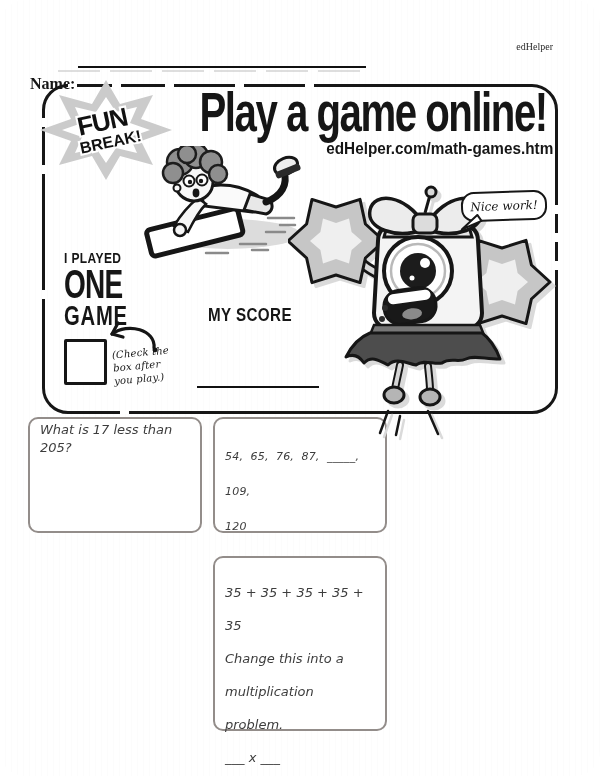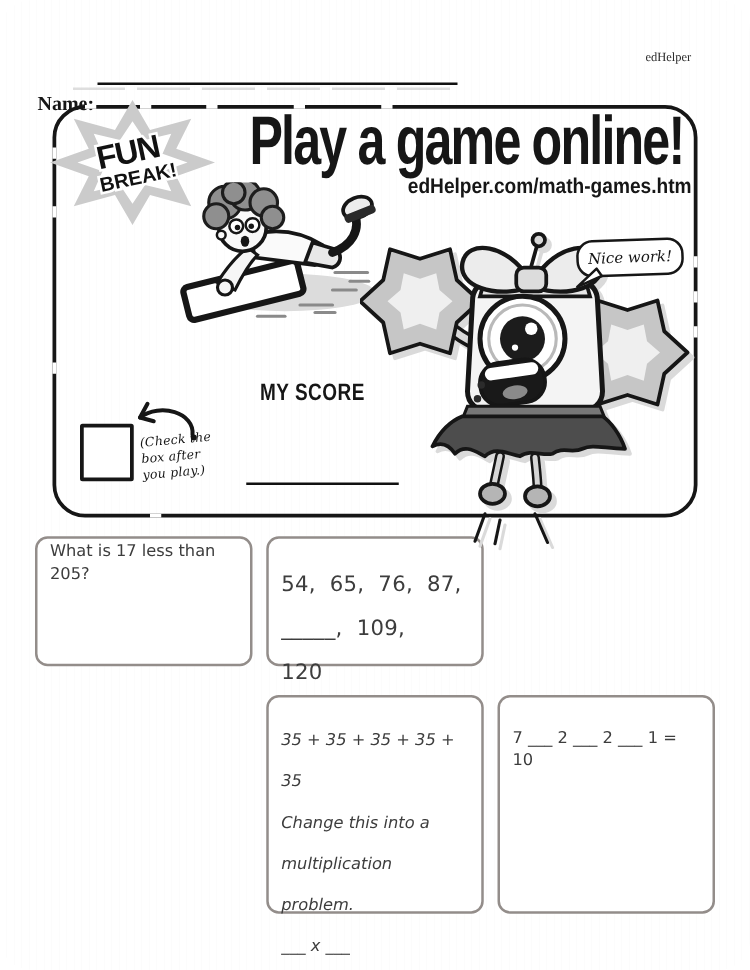"I PLAYED" div.played { html: none -> <div> <div>I PLAYED</div> <div>ONE</div> <div>GAME</div> </div> }
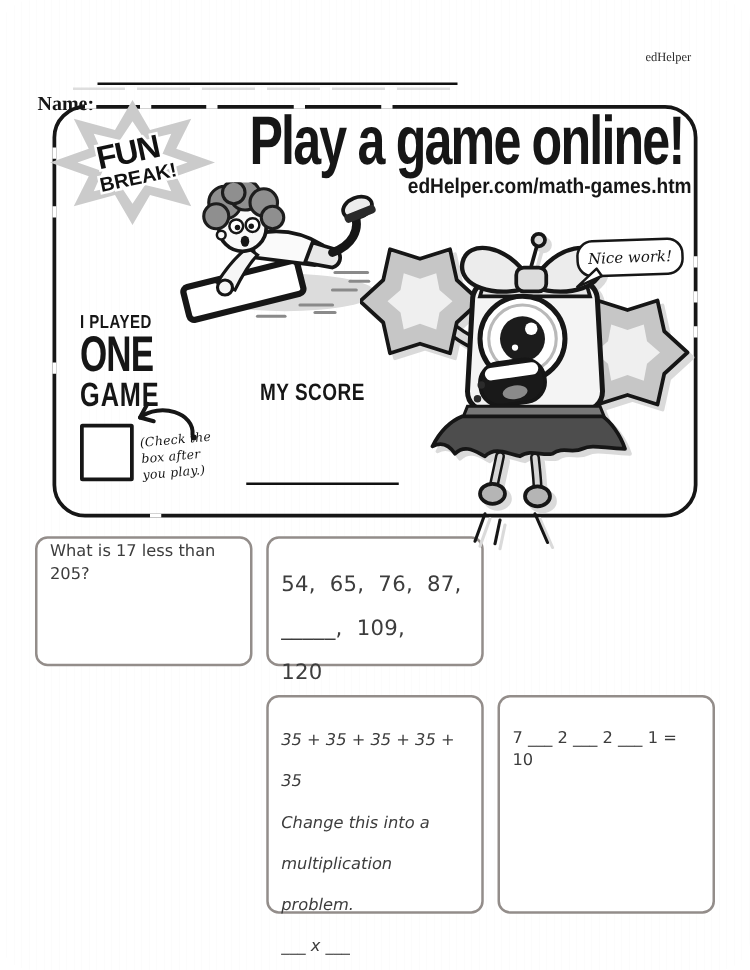"What is 17 less than" .r1 { font-style: none -> italic; height: 104px -> 116px; top: 429px -> 417px }
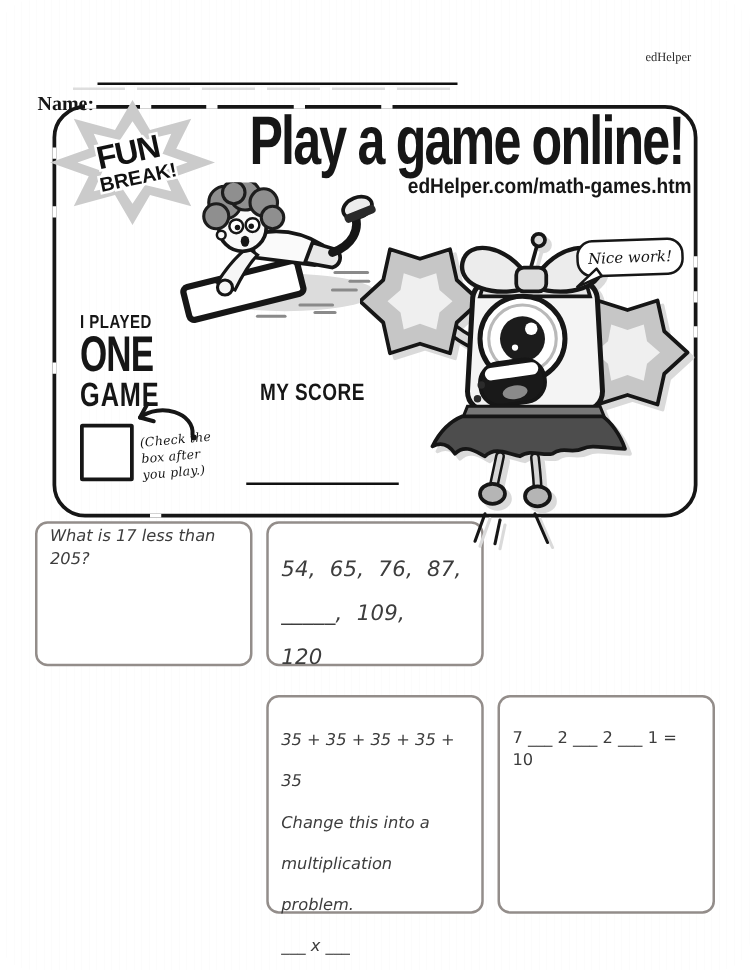"54, 65, 76, 87, _____," .p-seq .ptext { font-size: 17px -> 11px }
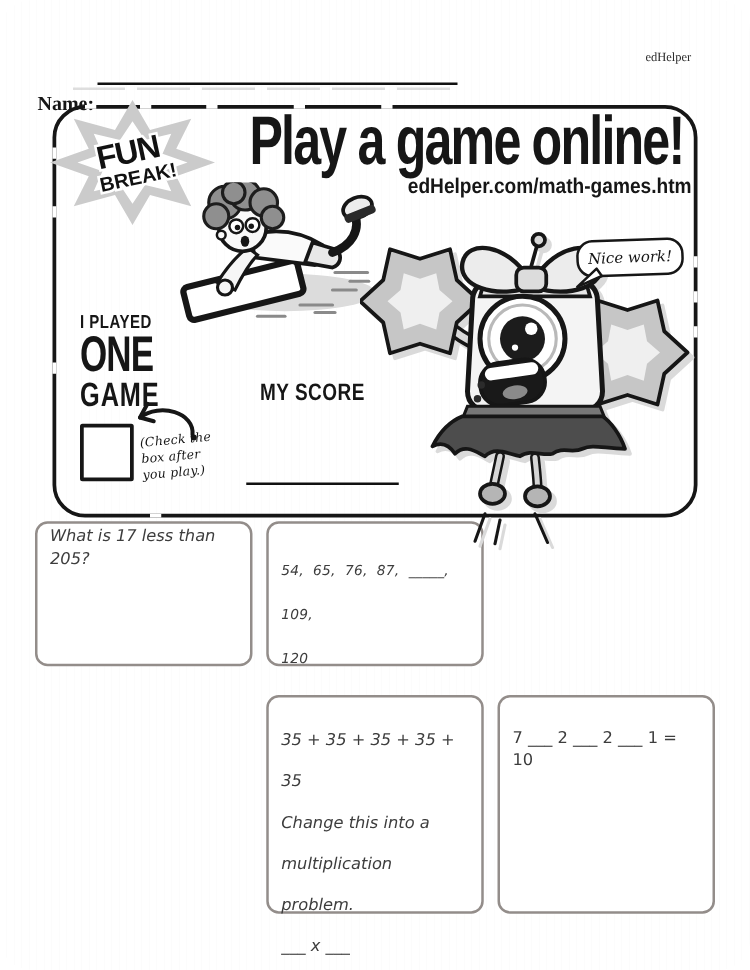"7 ___ 2 ___ 2" div.card { html: <div> <div>7 ___ 2 ___ 2 ___ 1 = 10</div> </div> -> none }
